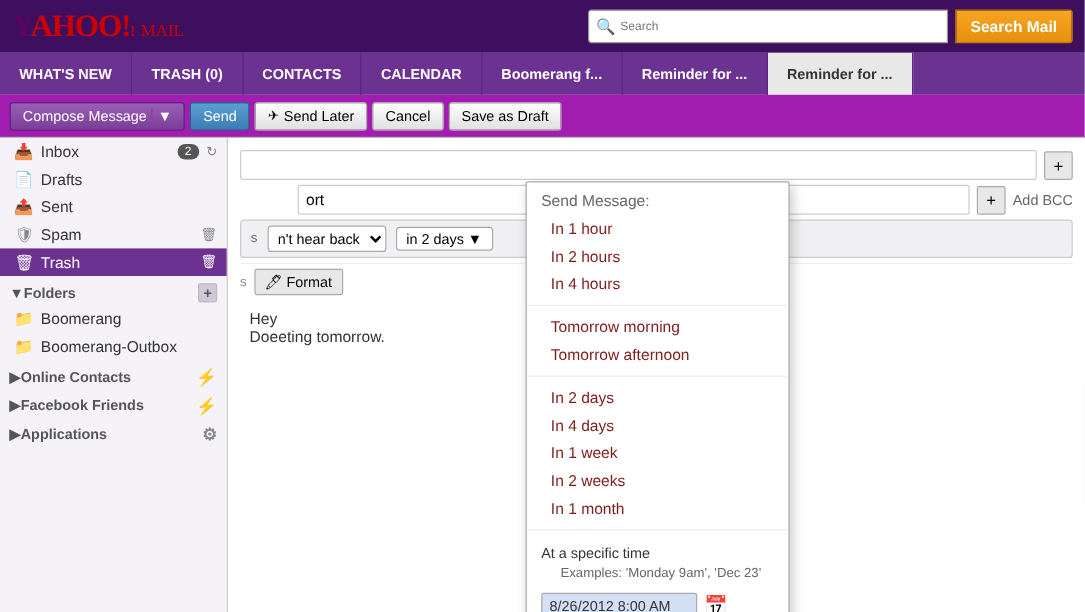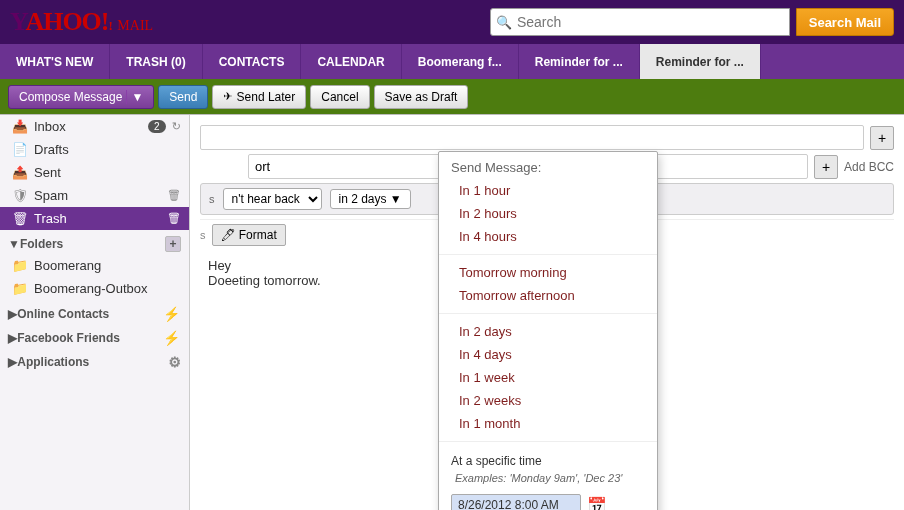"Search" #search-input-wrapper input { font-size: 14px -> 10px }
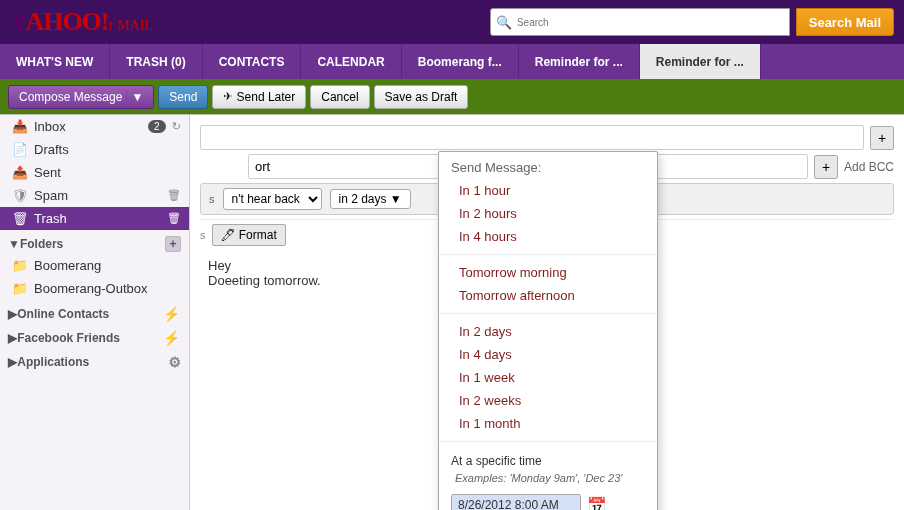"Compose Message" #toolbar { background: #4d7c0f -> #a21caf }
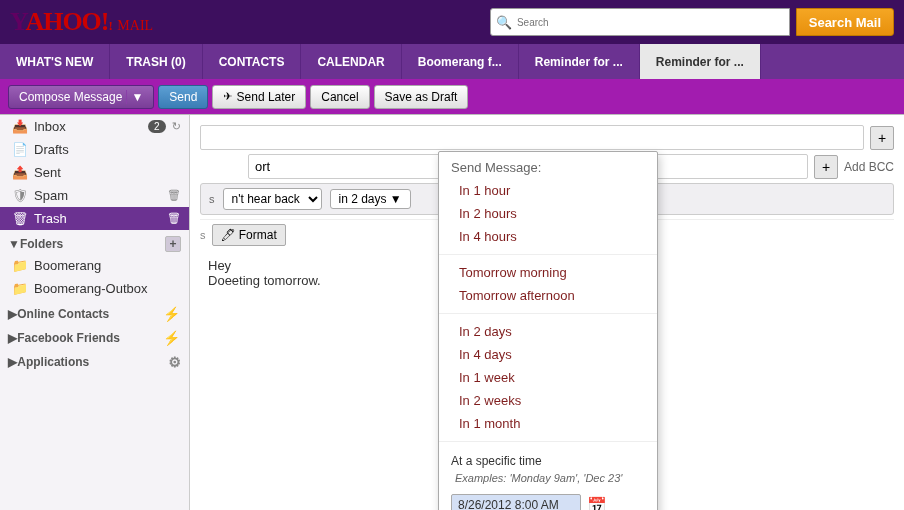"Examples: 'Monday 9am', 'Dec 23'" .dropdown-examples { font-style: italic -> none; padding: 2px 12px 6px 16px -> 2px 12px 6px 28px }
